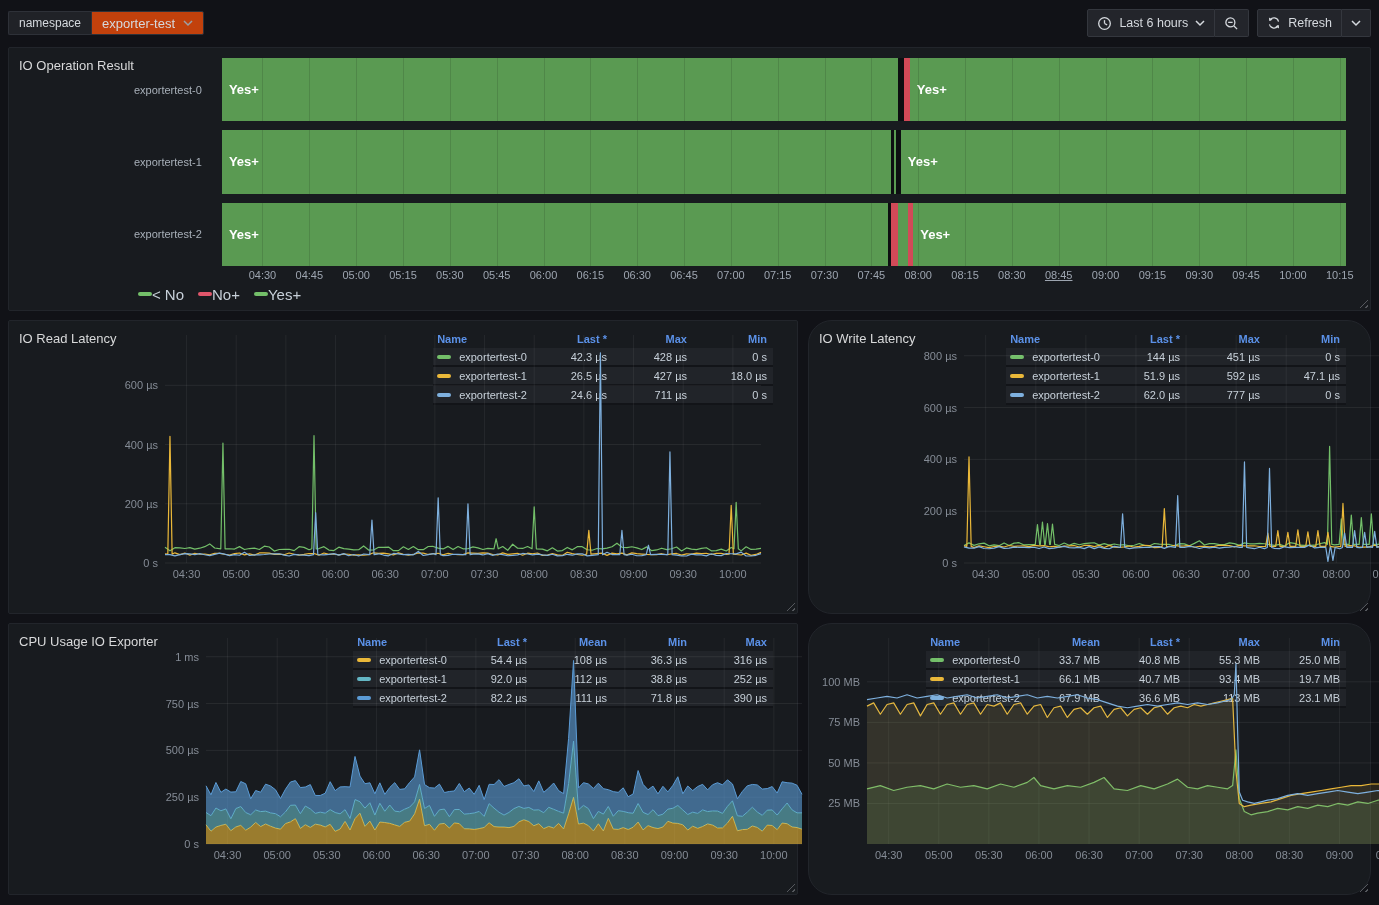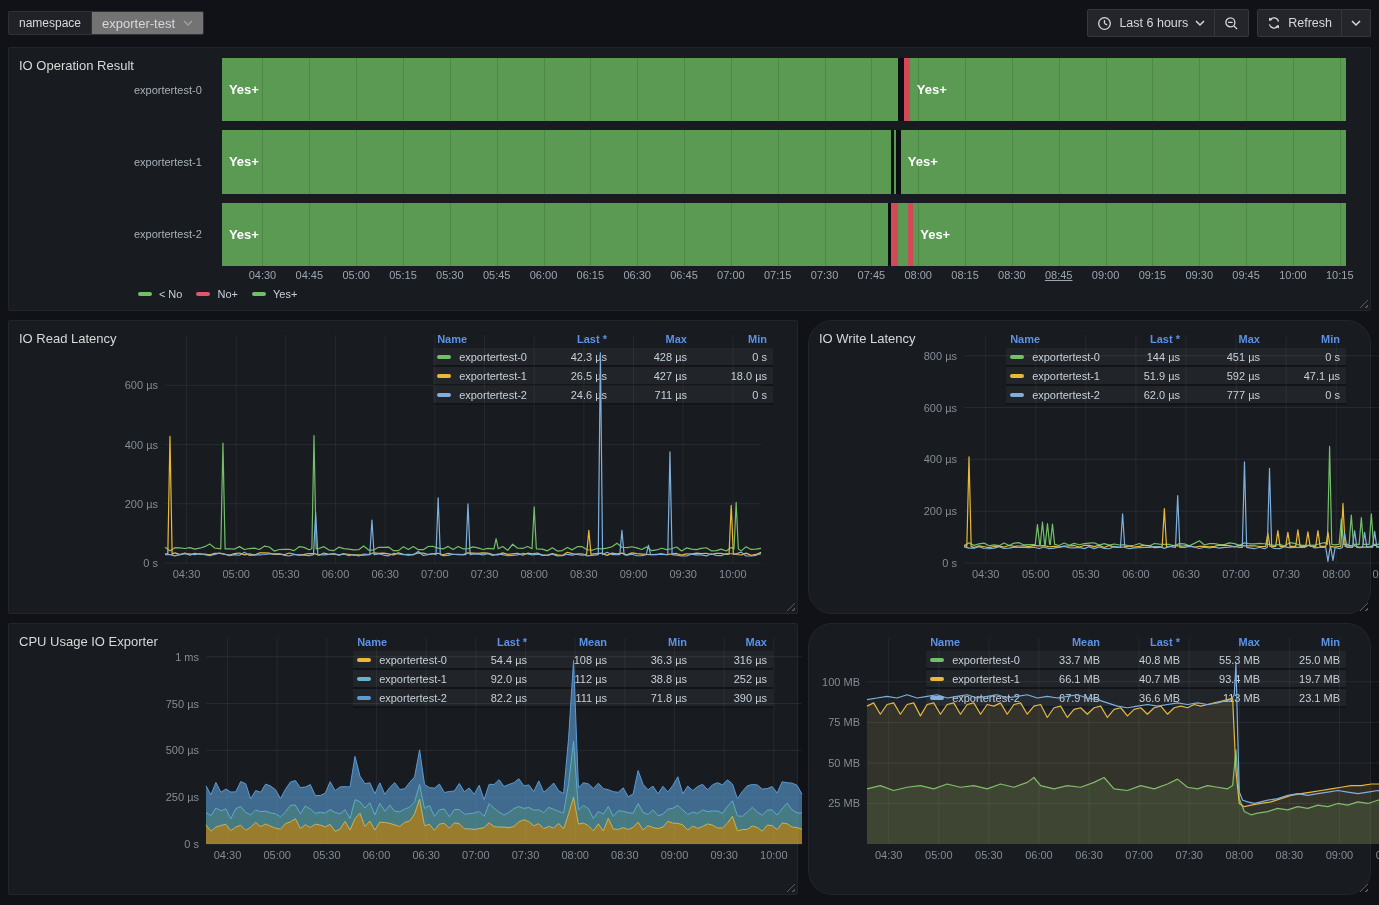"exporter-test" .chip-value { background: #737373 -> #c2410c }
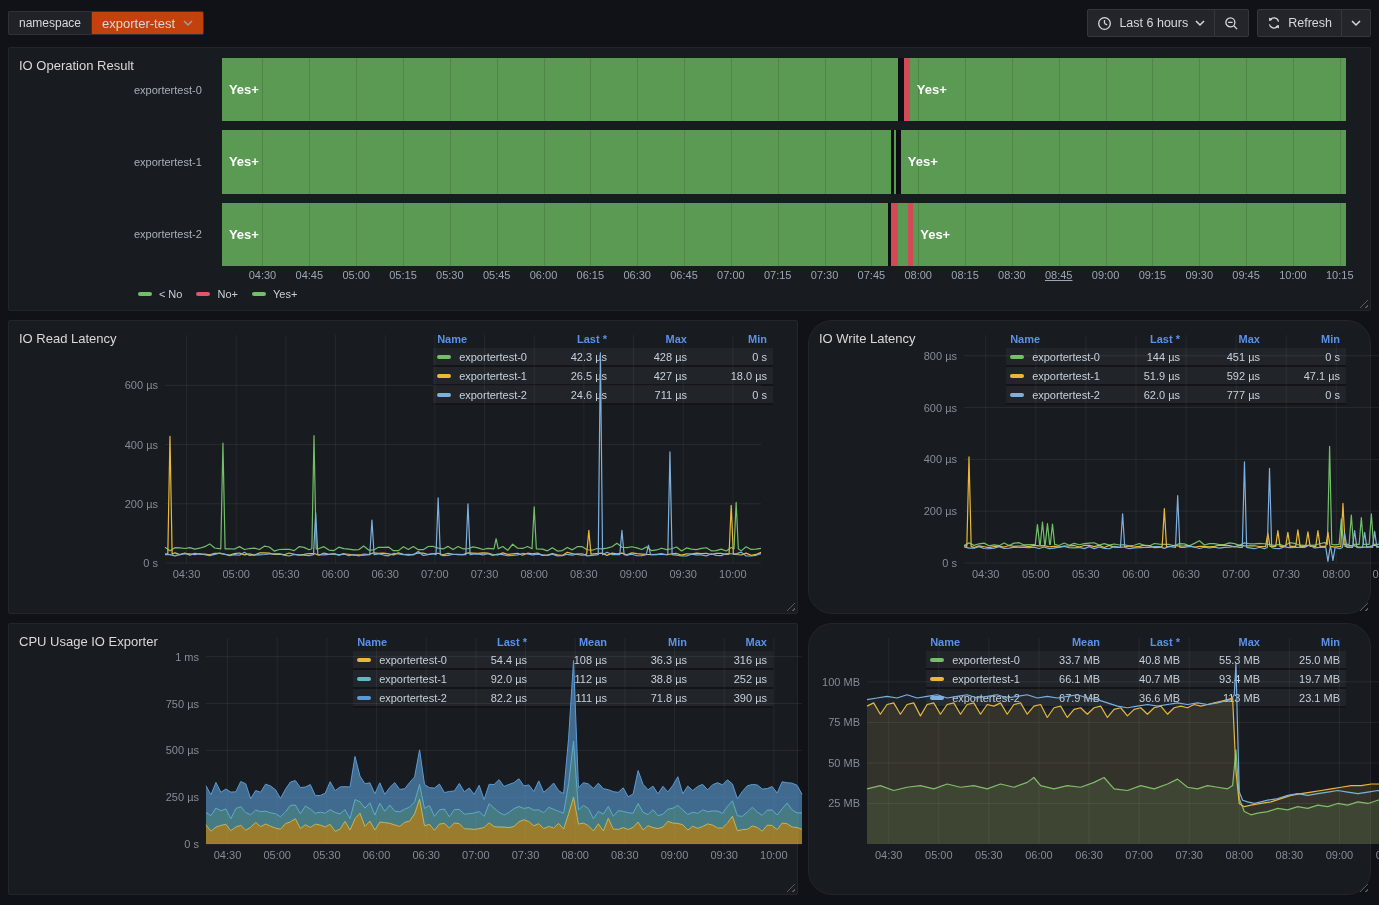"< No" .tl-legend-item { font-size: 11px -> 15px; gap: 7px -> 0 }
